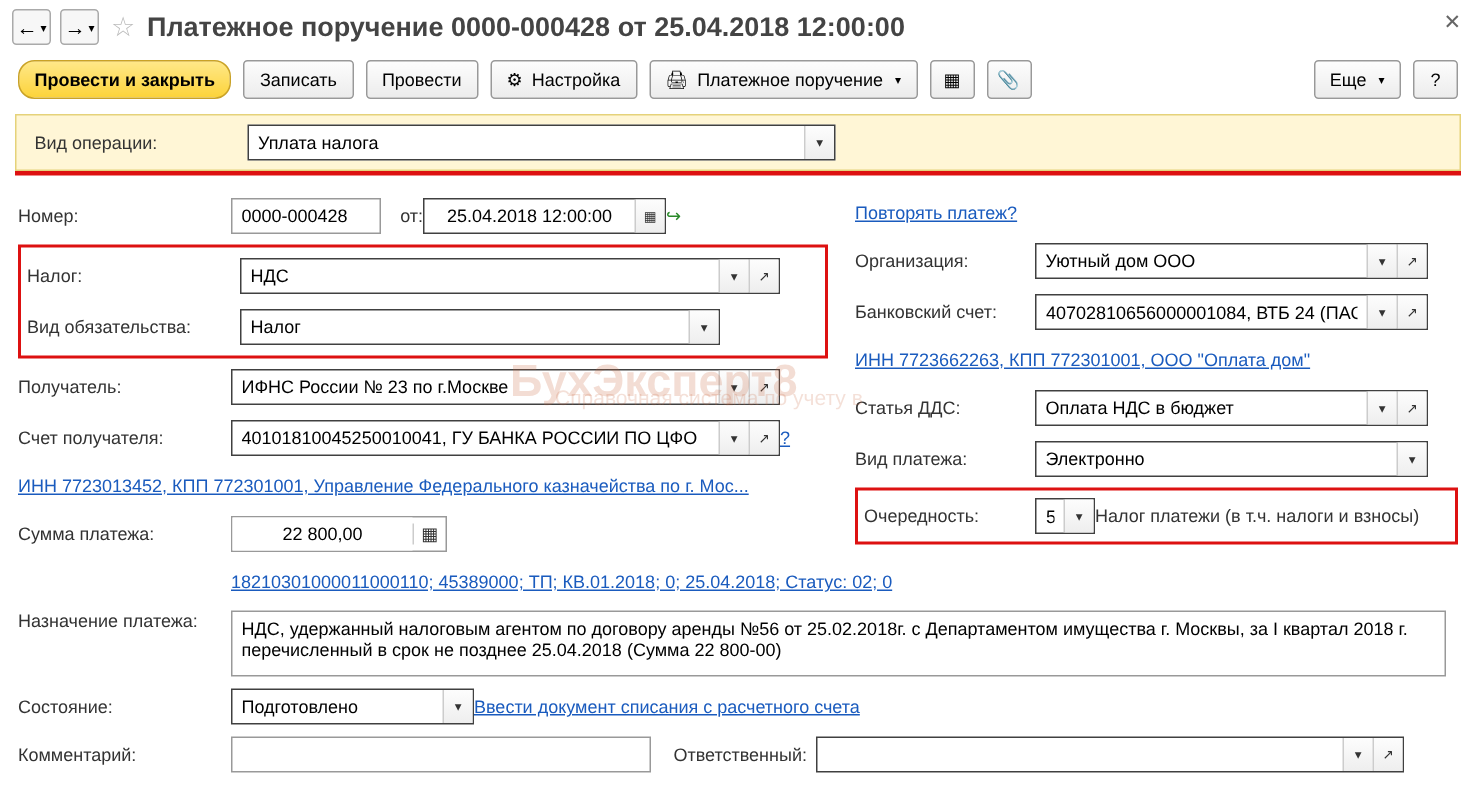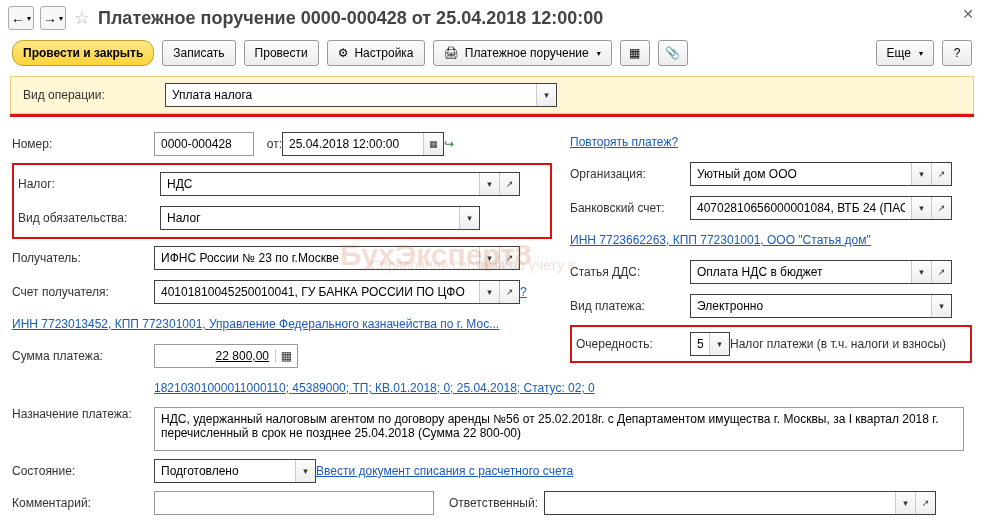"25.04.2018 12:00:00" input { text-align: none -> center }
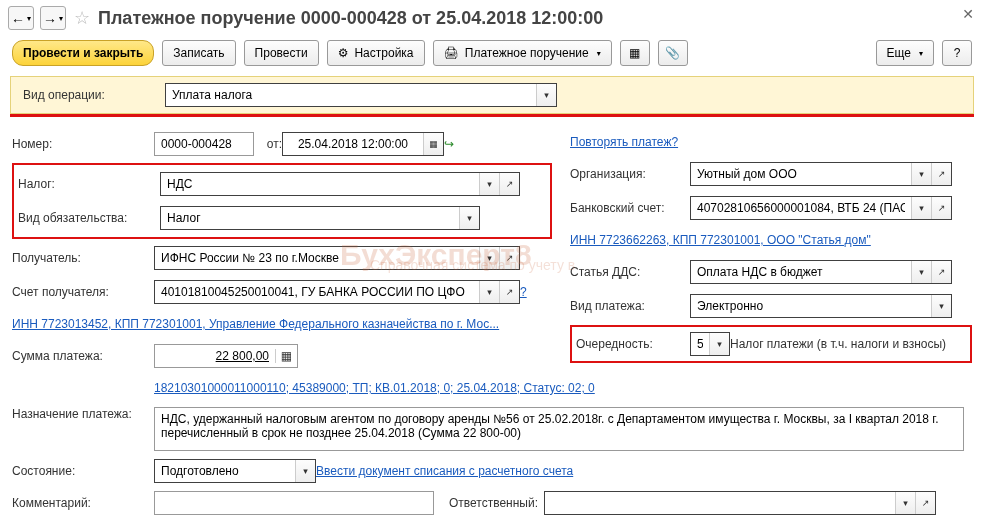"ИНН 7723662263, КПП 772301001, ООО" a.link { text: Статья -> Оплата }
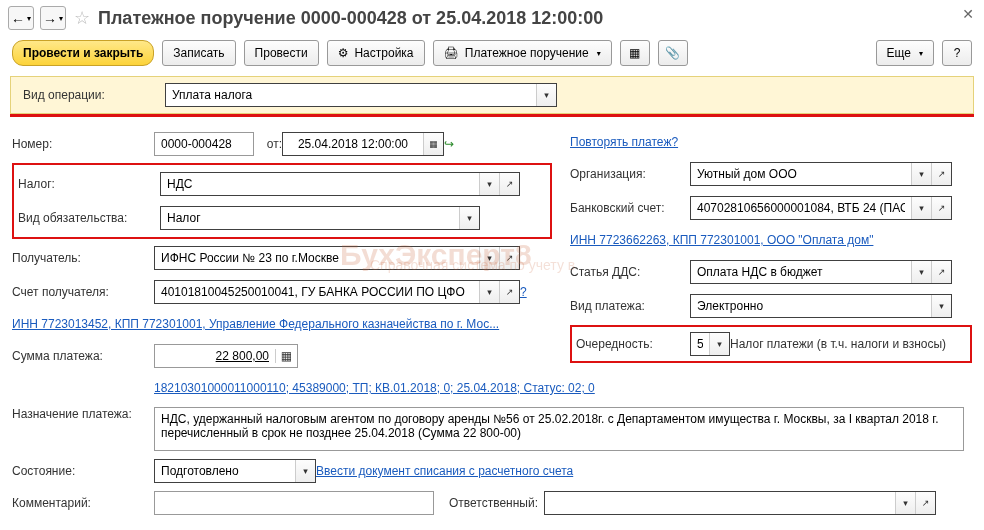"22 800,00" .amount-box input { text-align: right -> center; text-decoration: underline -> none }
